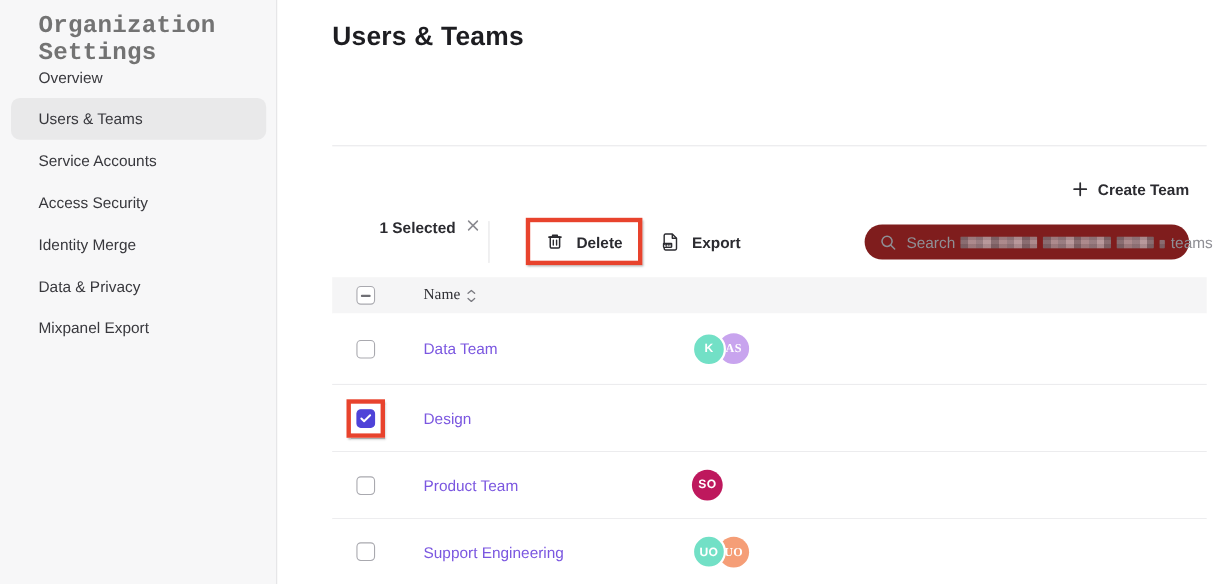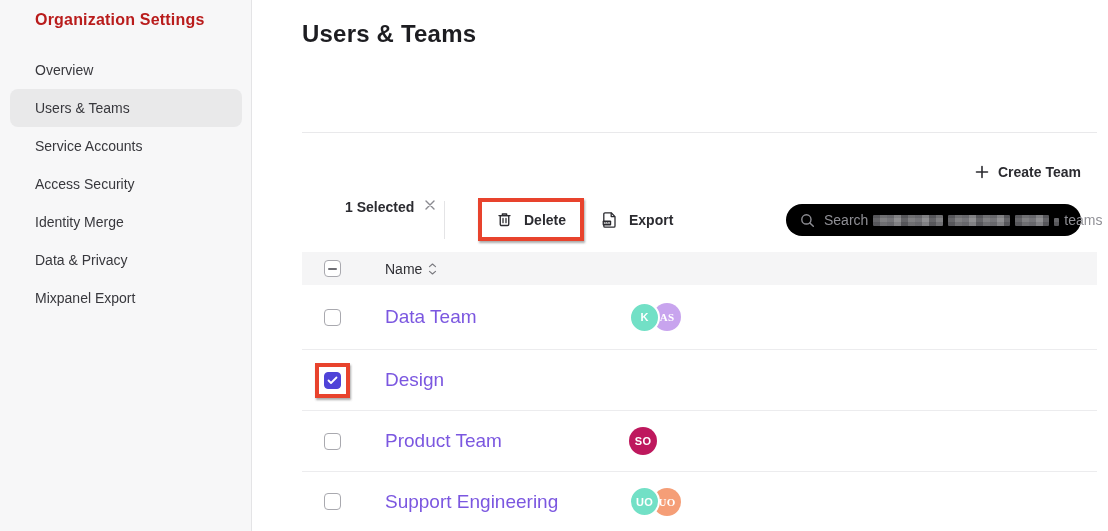"Organization Settings" .sidebar-title { color: #b91c1c -> #737373; font-family: none -> Liberation Mono, monospace; font-size: 16px -> 22px }
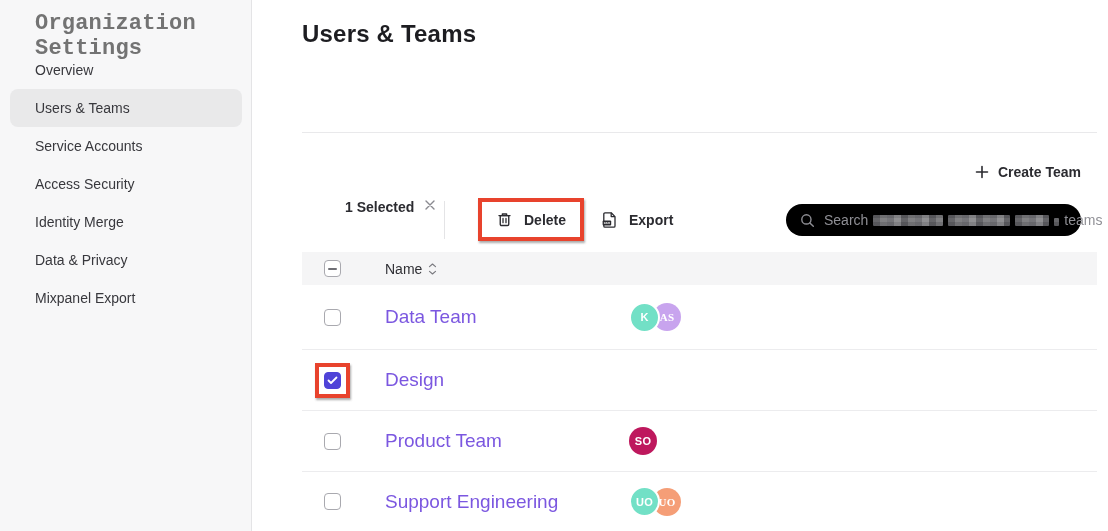"Search" .search-box { background: #000000 -> #7f1d1d }
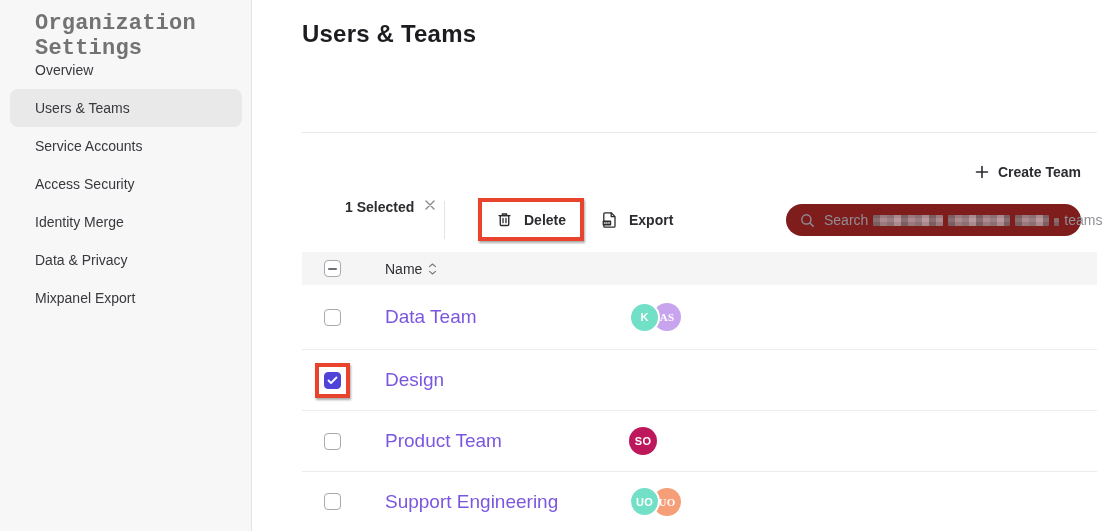"Name" .head-label { font-family: none -> Liberation Serif, serif }
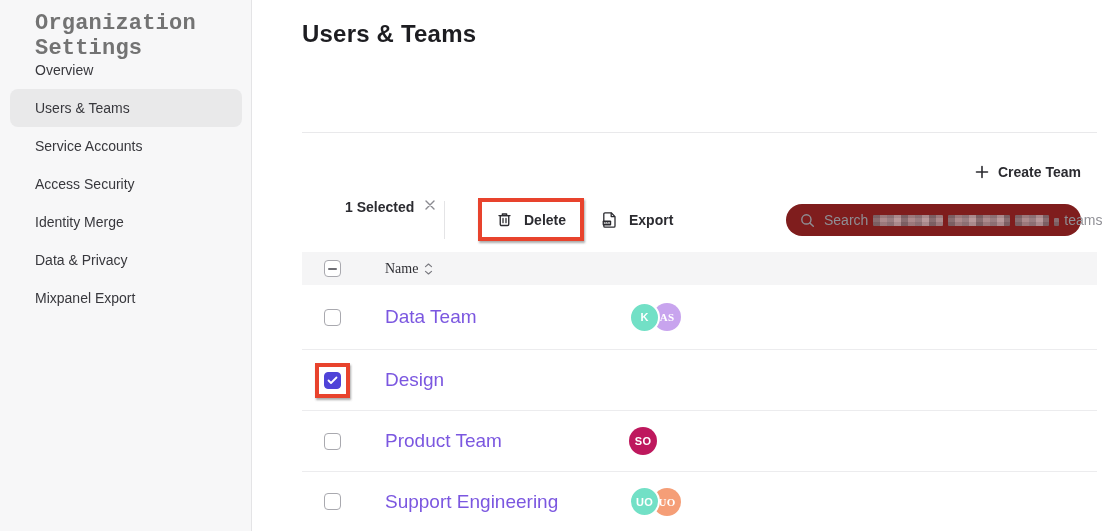"Data Team" .col-name { font-size: 19px -> 14px }
